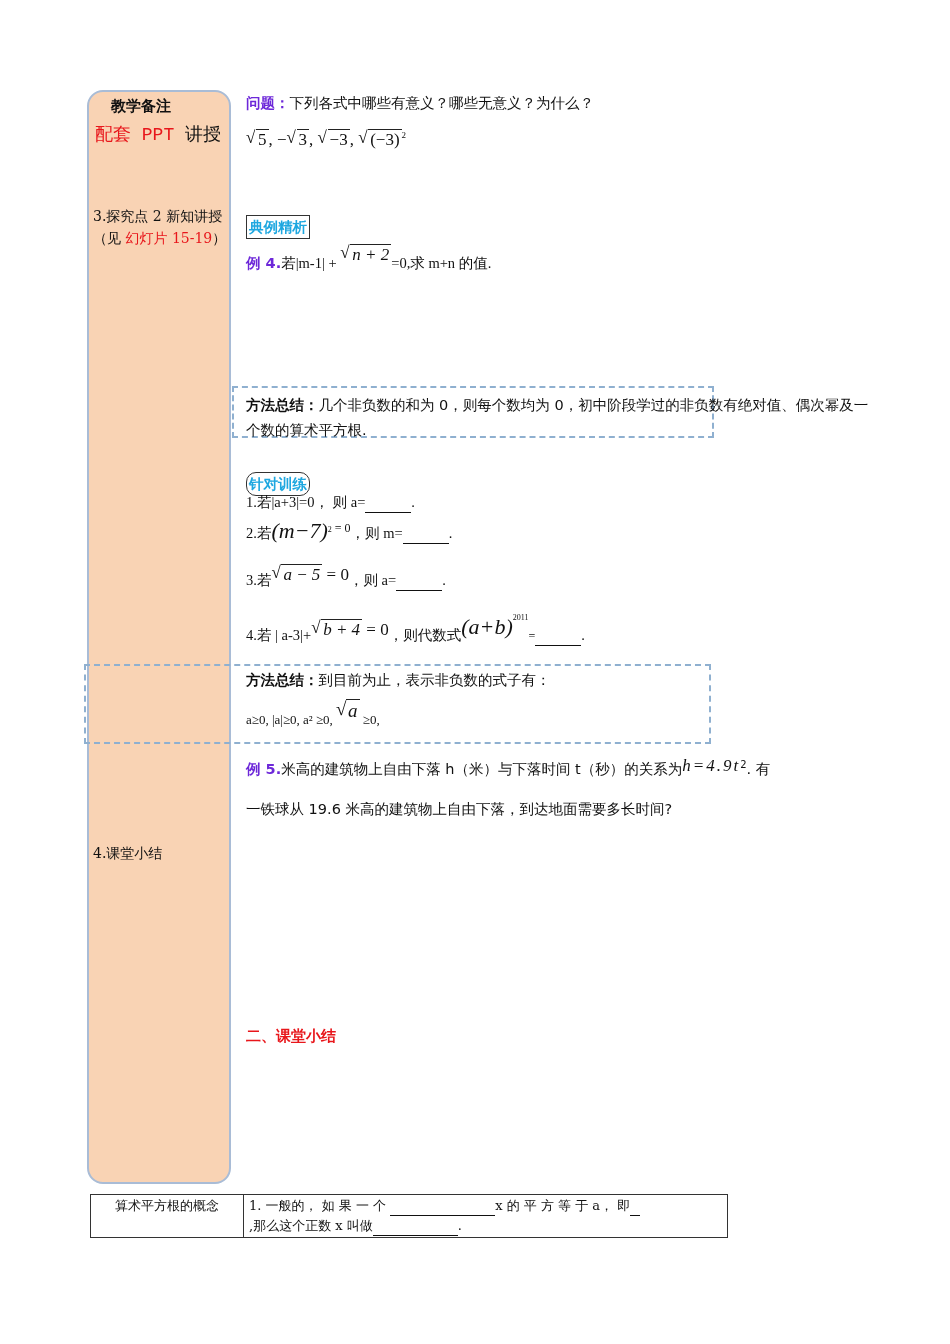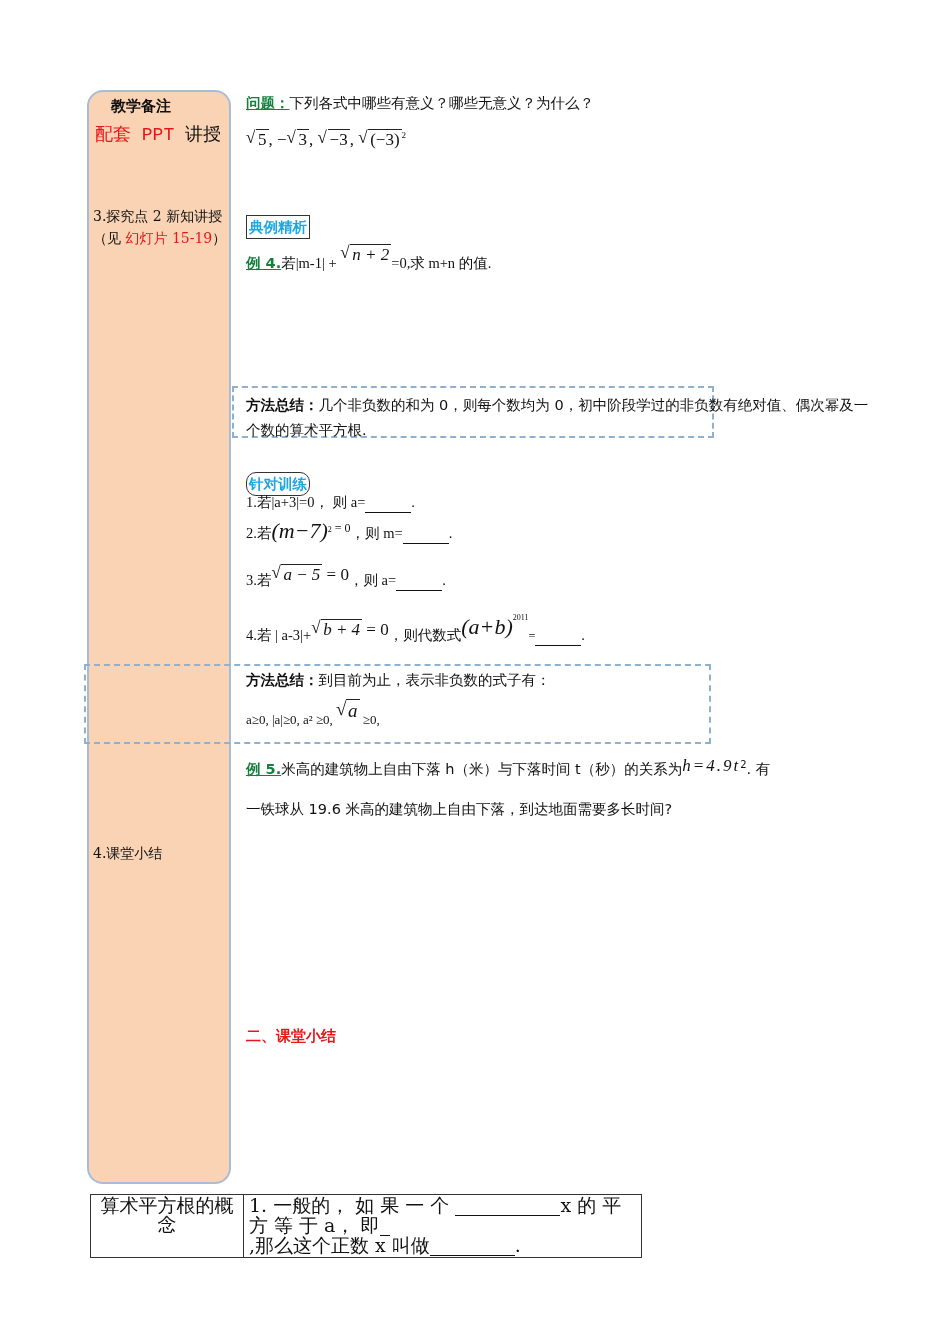"问题：" .blue { color: #15803d -> #6d28d9; text-decoration: underline -> none }
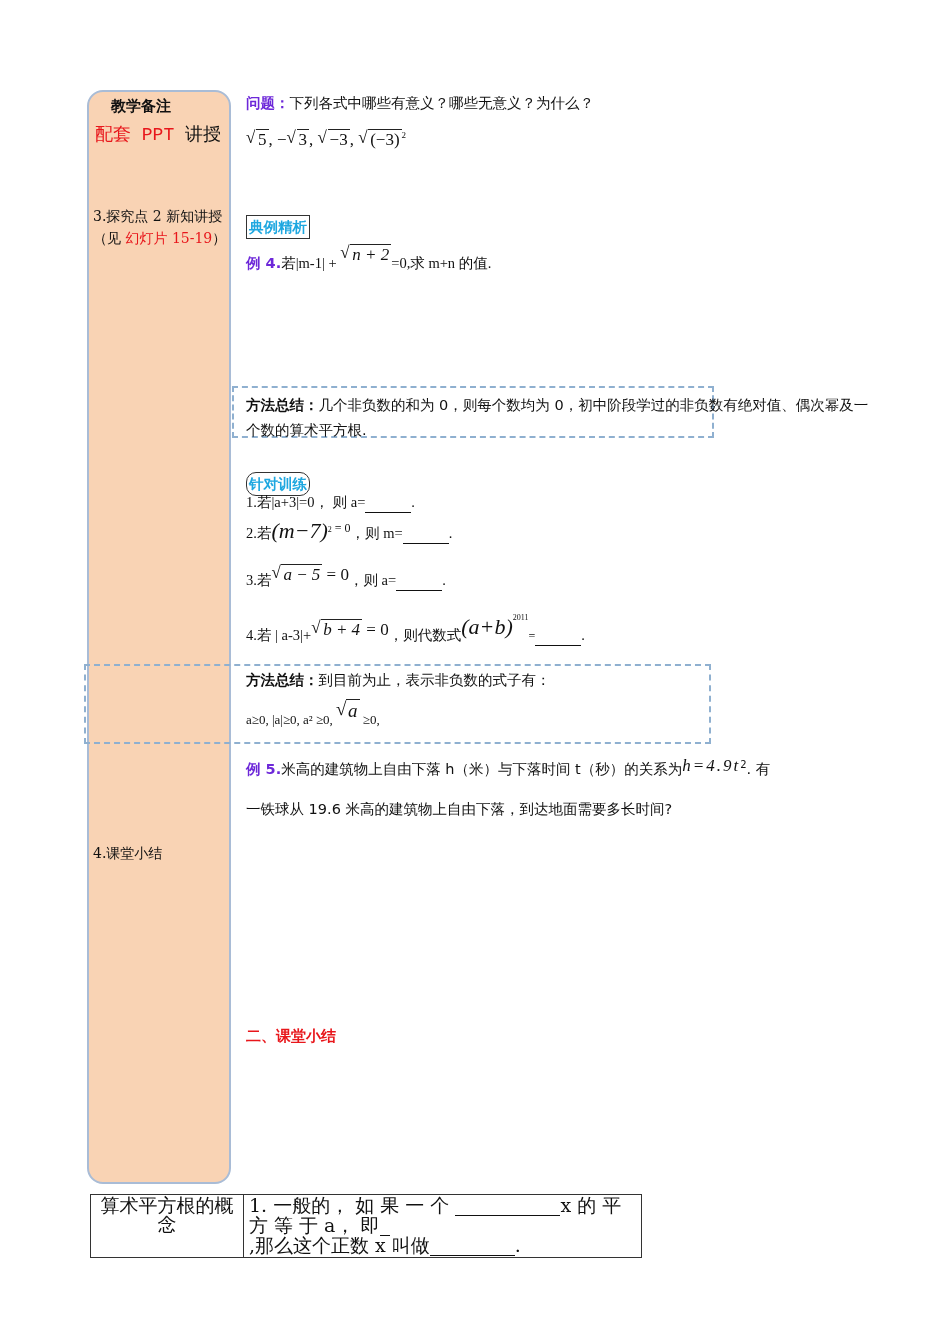"算术平方根的概念" table.concept { font-size: 19px -> 13px; width: 552px -> 638px }
